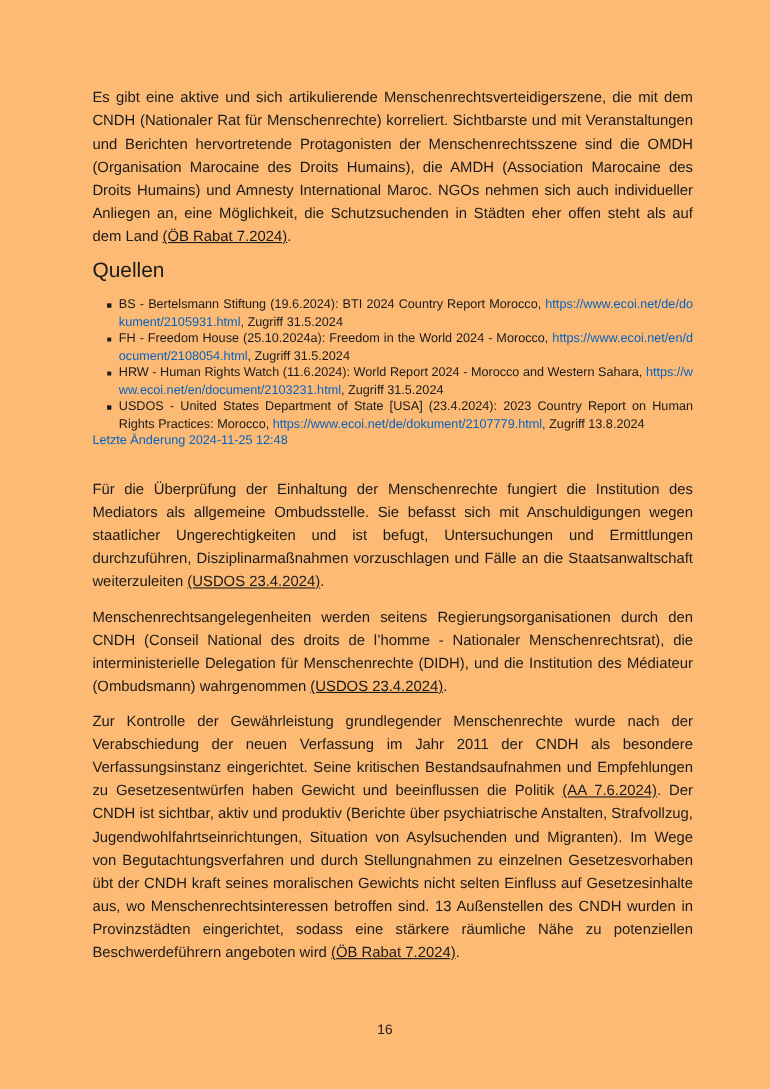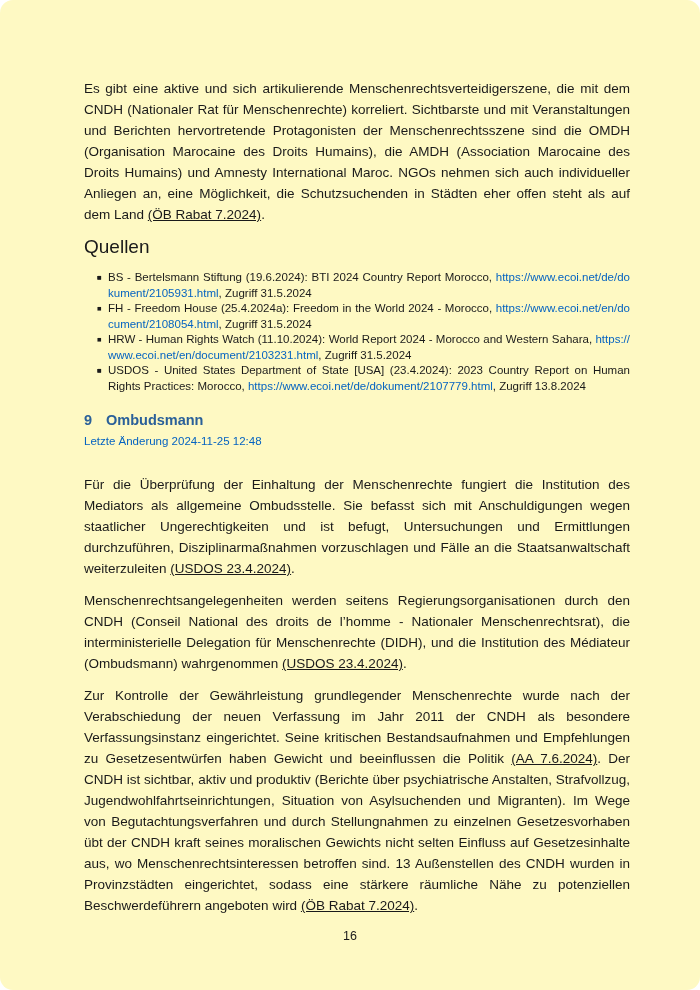"Es gibt eine aktive und" .page { background: #fef9c3 -> #fdba74; border-radius: 13px -> none }
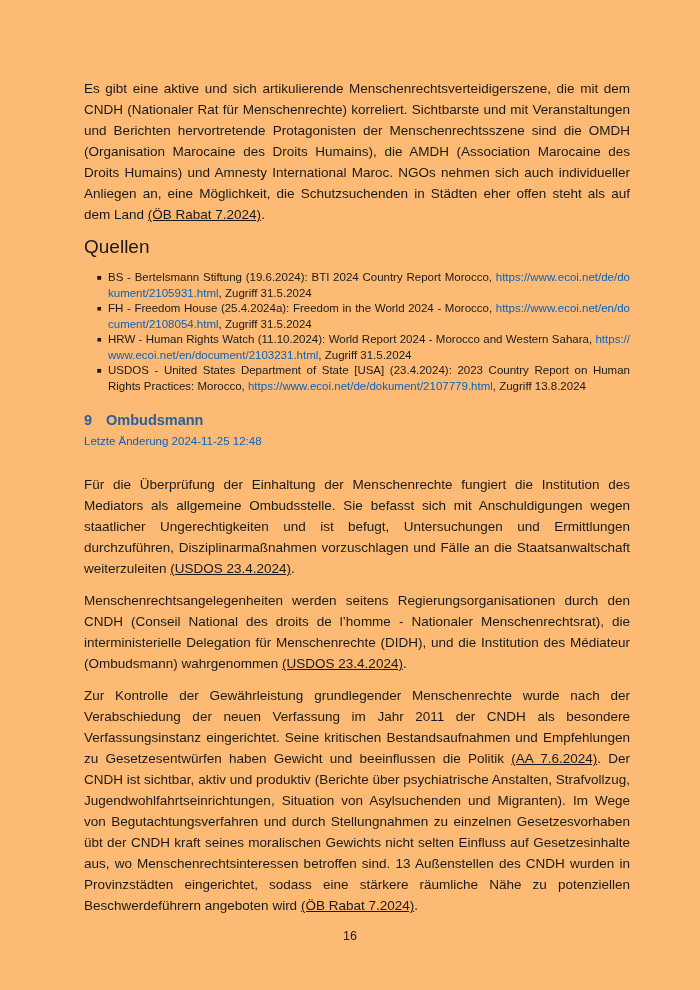"FH - Freedom House (25.4.2024a):" span { text: 25.4.2024a -> 25.10.2024a }
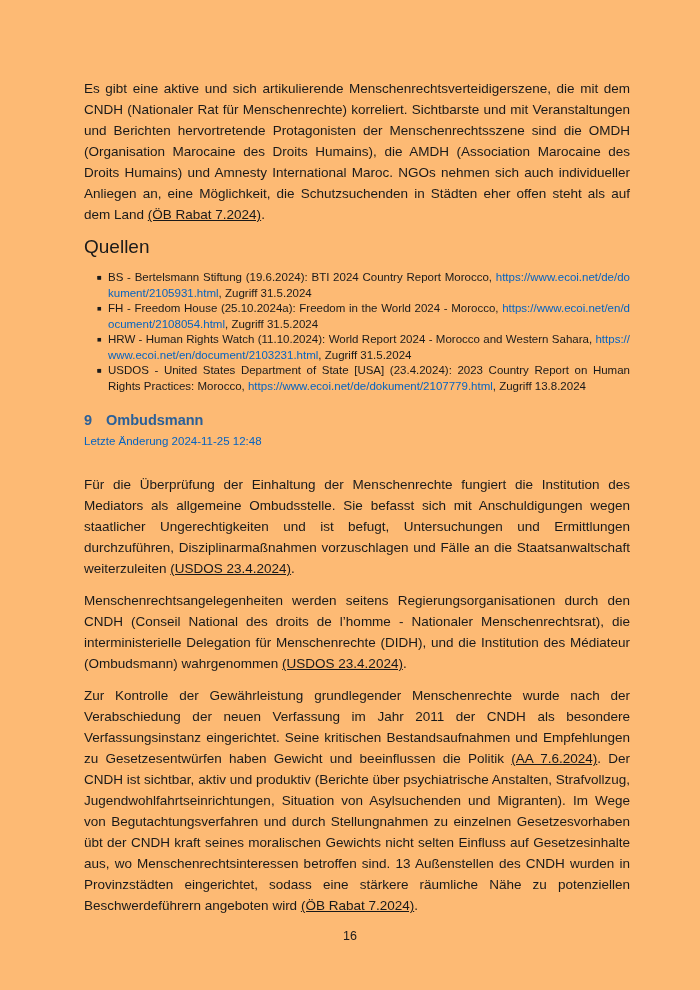"HRW - Human Rights Watch" span { text: 11.10.2024 -> 11.6.2024 }
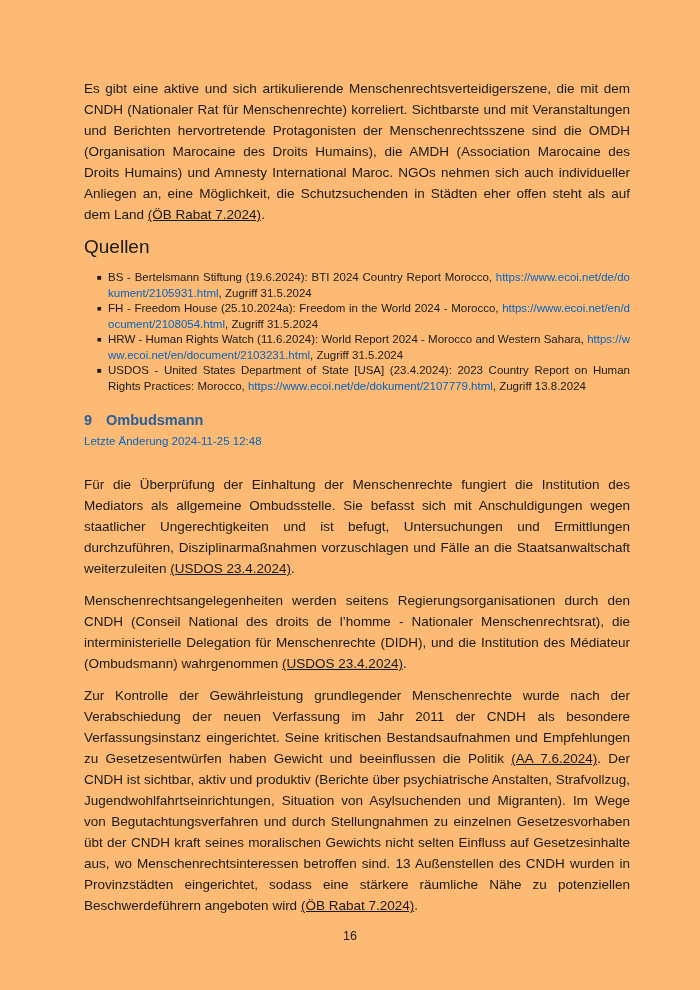"9 Ombudsmann" h2.section-heading { html: <h2><span>9</span><span>Ombudsmann</span></h2> -> none }
